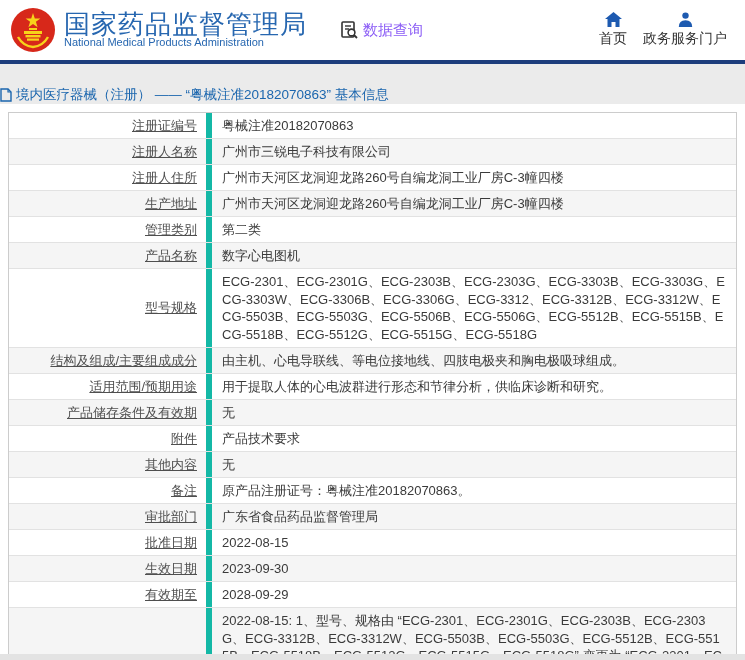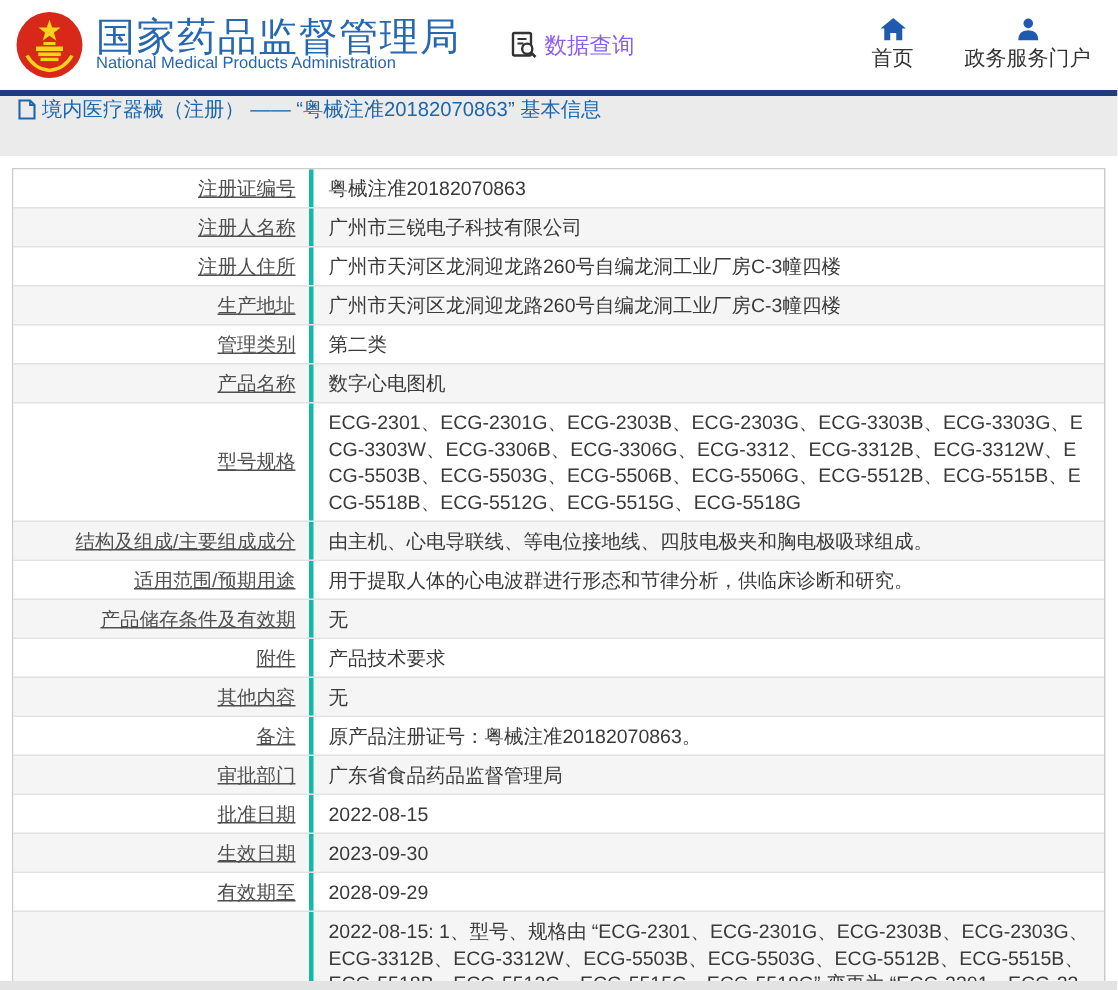"首页" .top-nav { gap: 34px -> 16px }
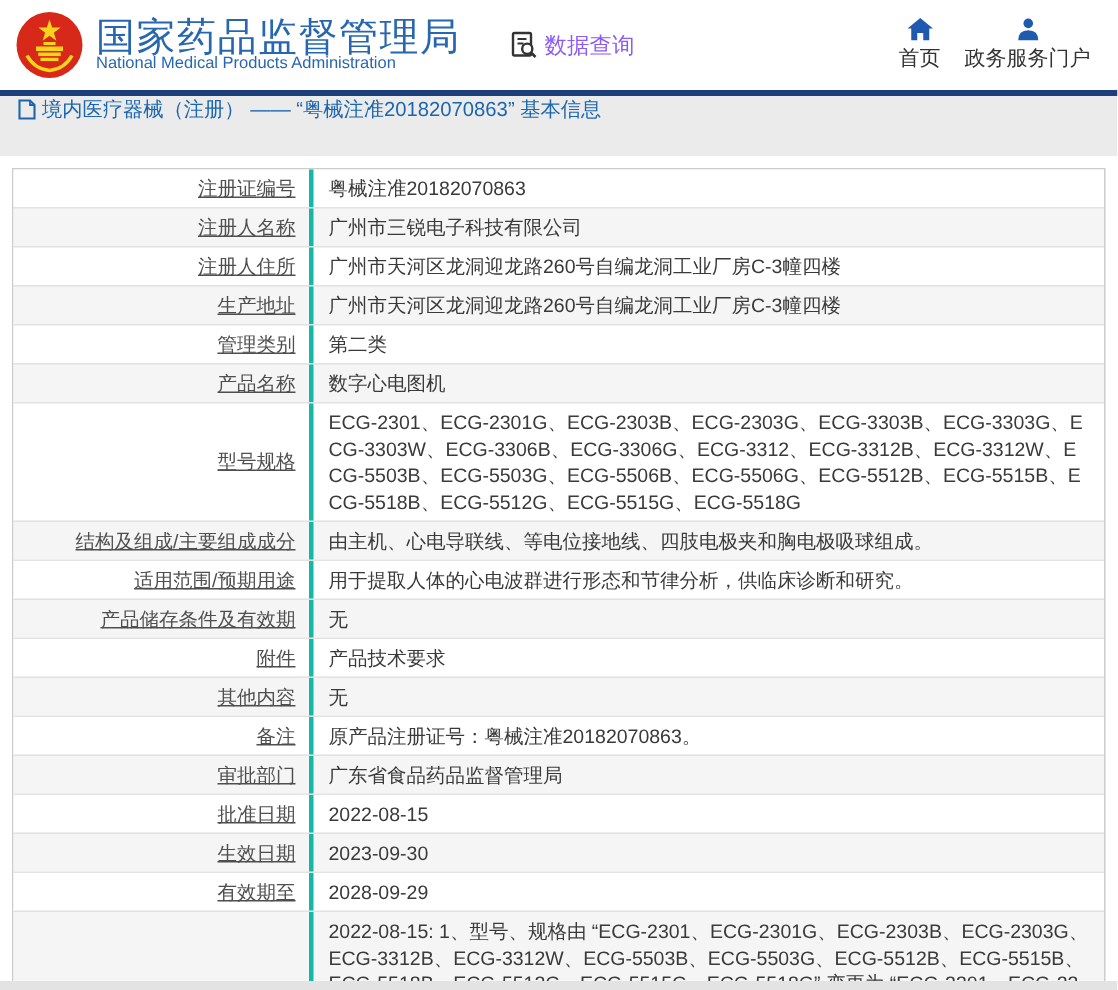"境内医疗器械（注册） —— “粤械注准20182070863” 基本信息" .breadcrumb-band { align-items: flex-start -> flex-end; padding-left: 12px -> 0 }
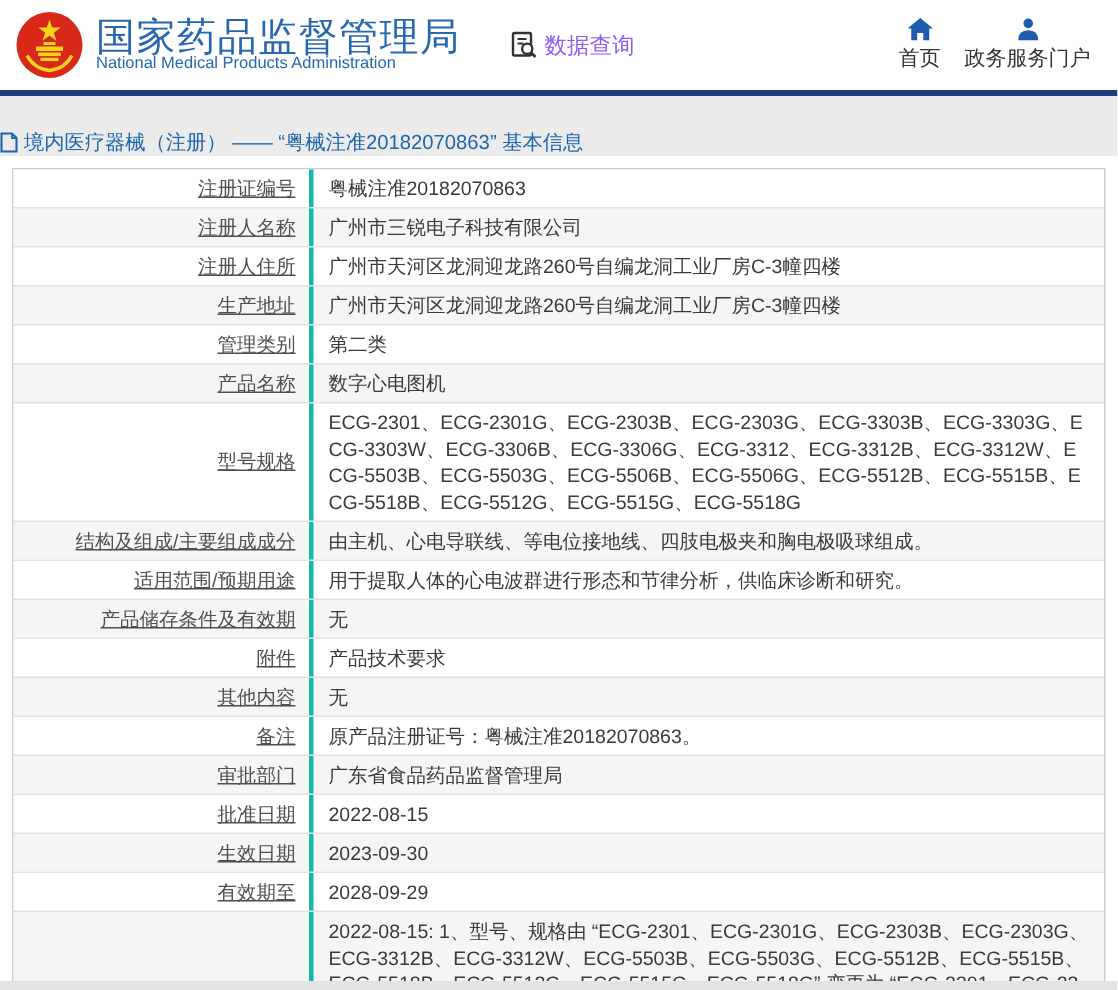"粤械注准20182070863" .tvalue { border-left: 3px solid #14b8a6 -> 6px solid #14b8a6 }
